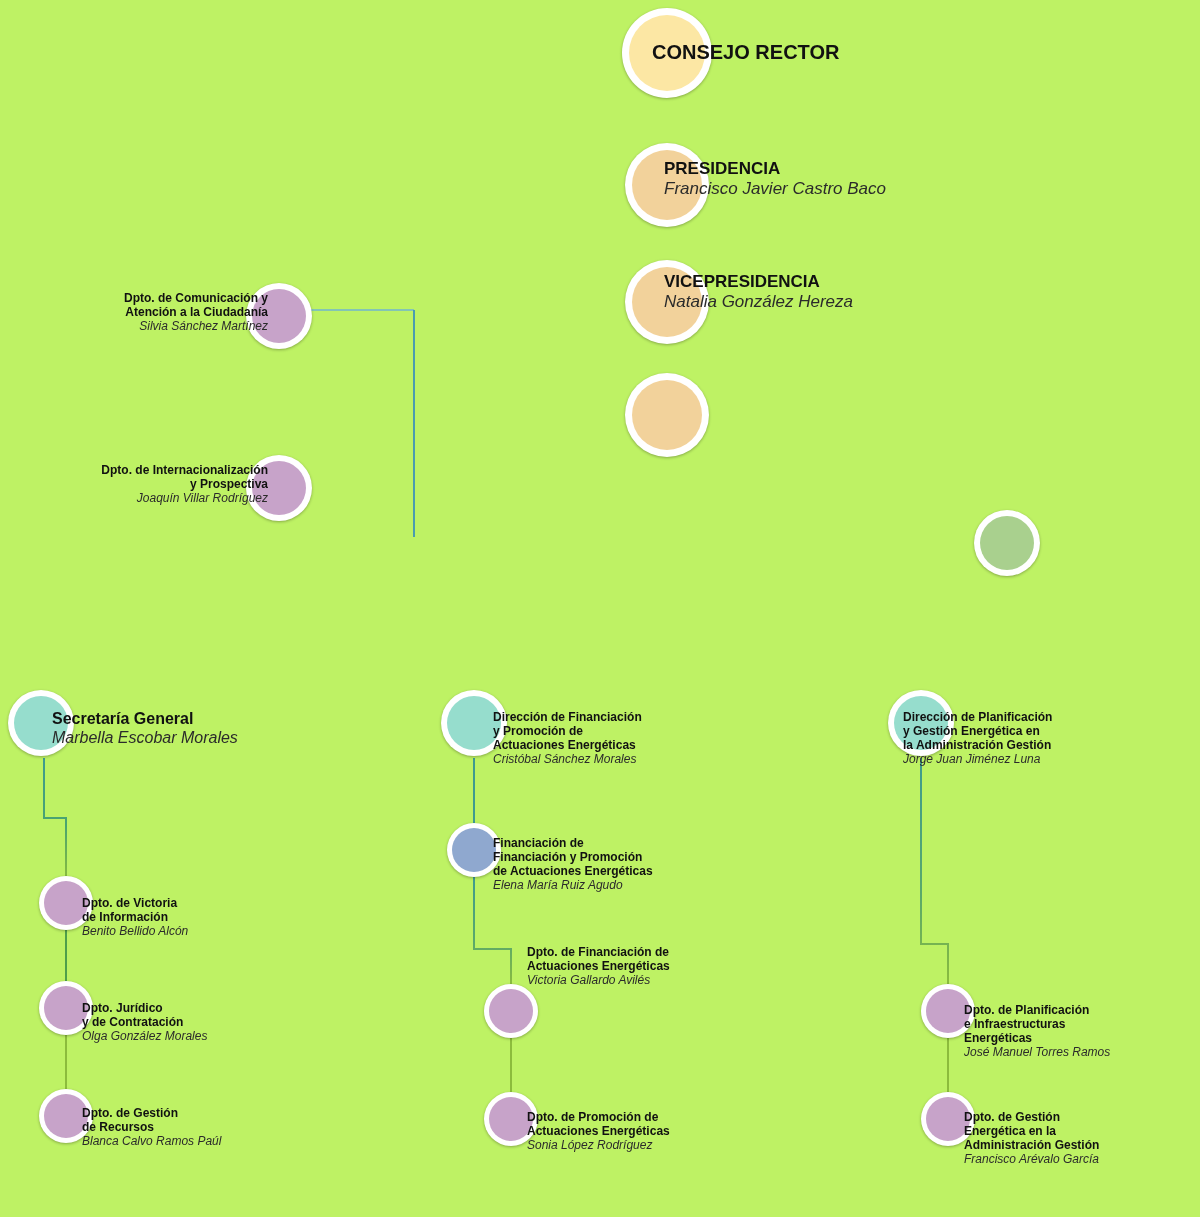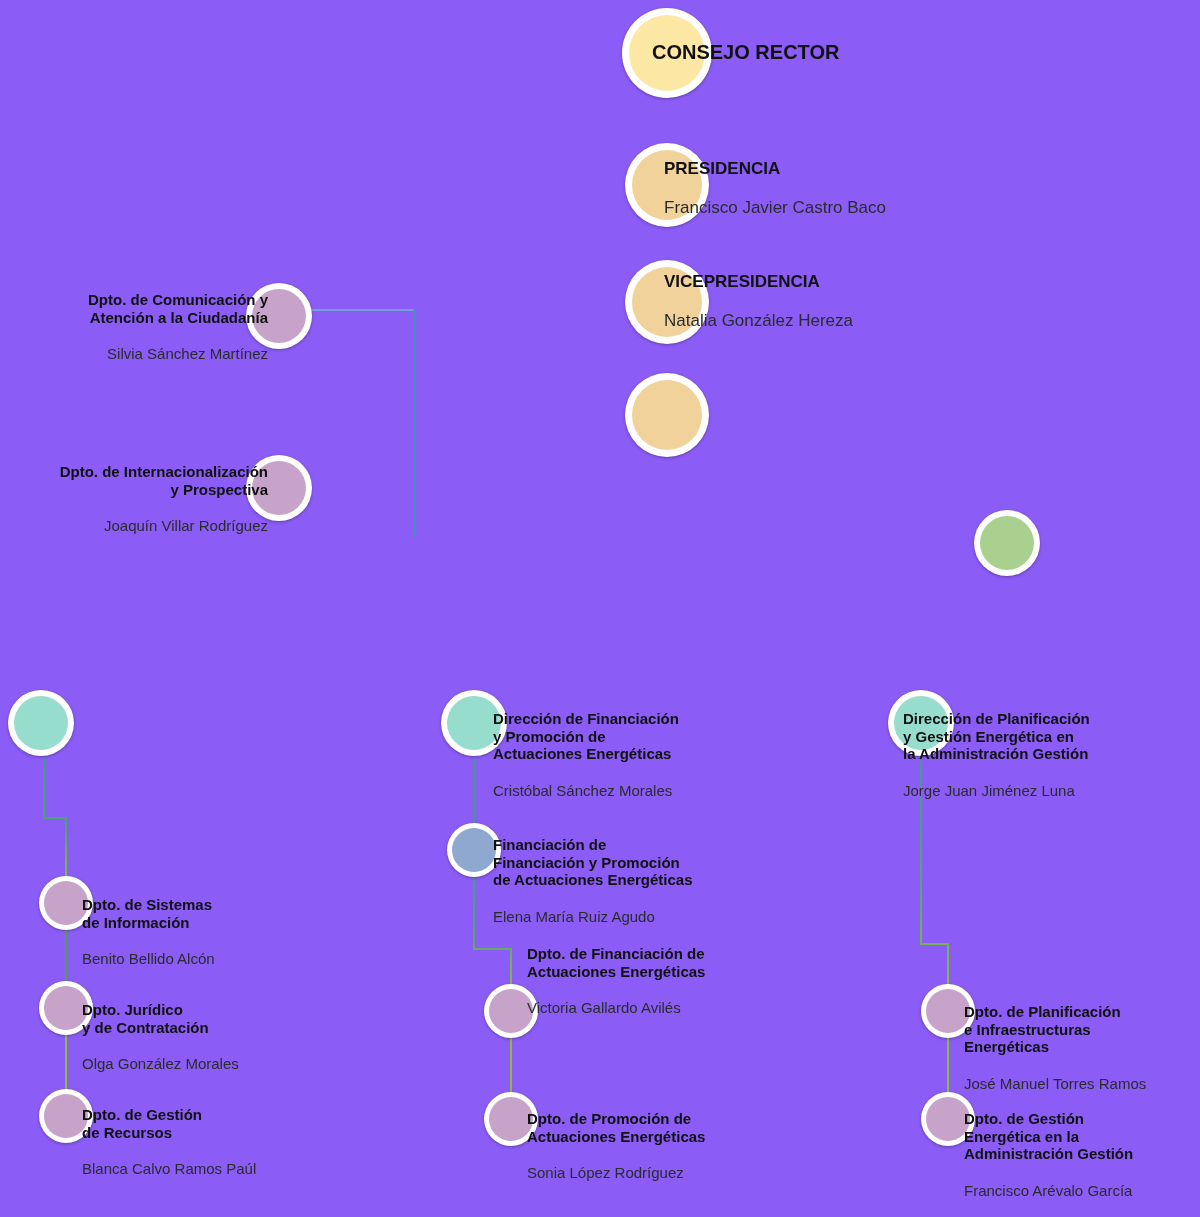"CONSEJO RECTOR" #chart { background: #8b5cf6 -> #bef264 }
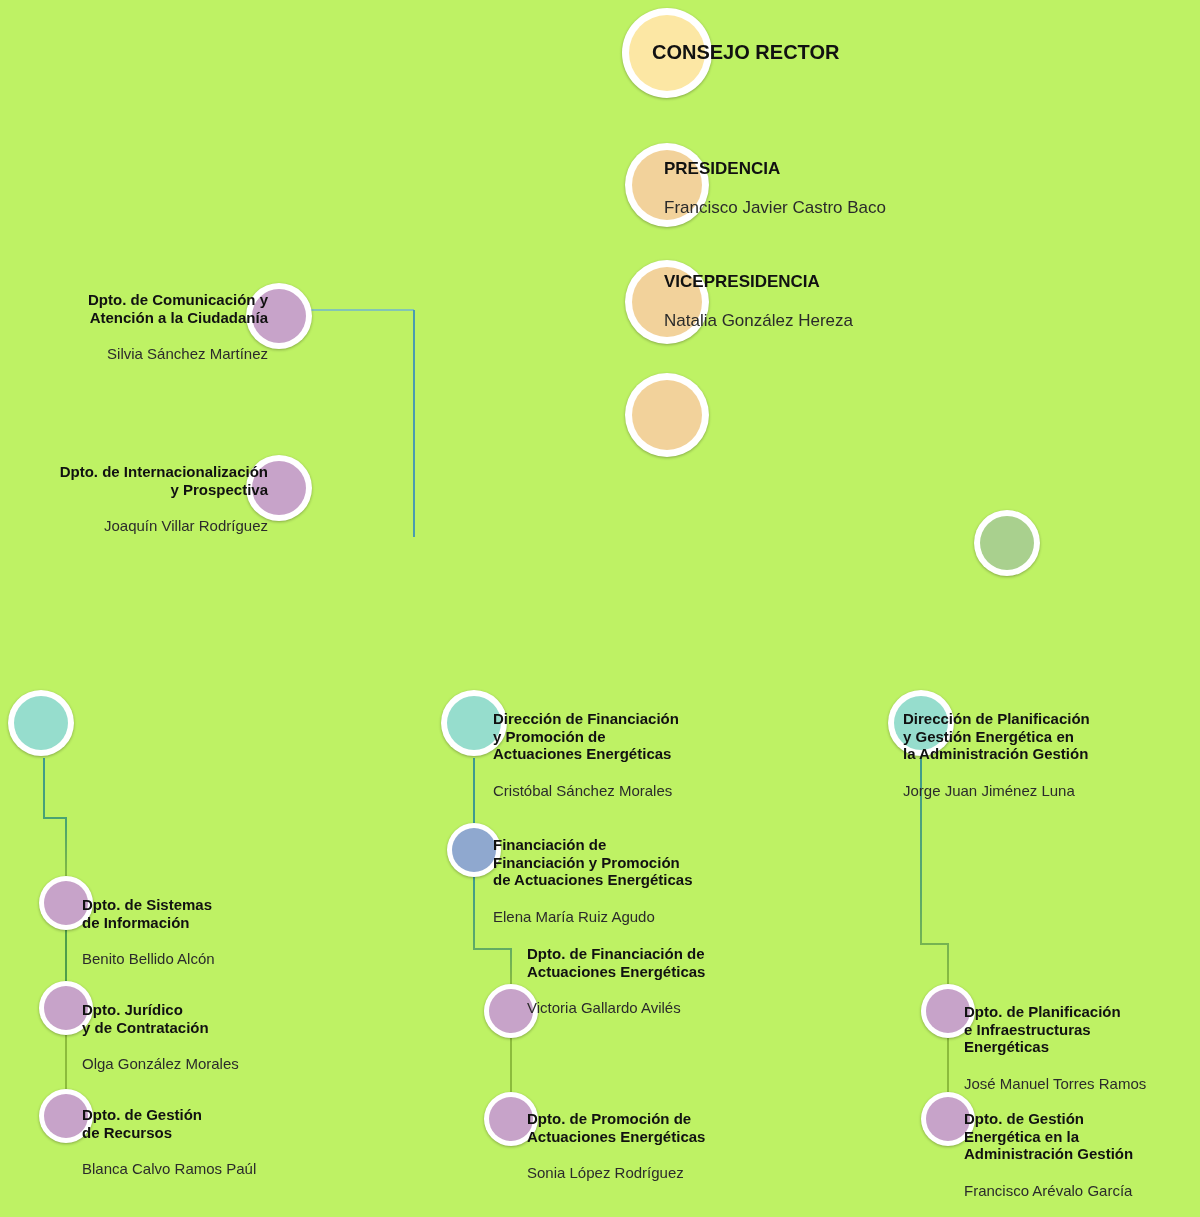"Francisco Javier Castro Baco" .label .person { font-style: none -> italic; margin-top: 19px -> none }
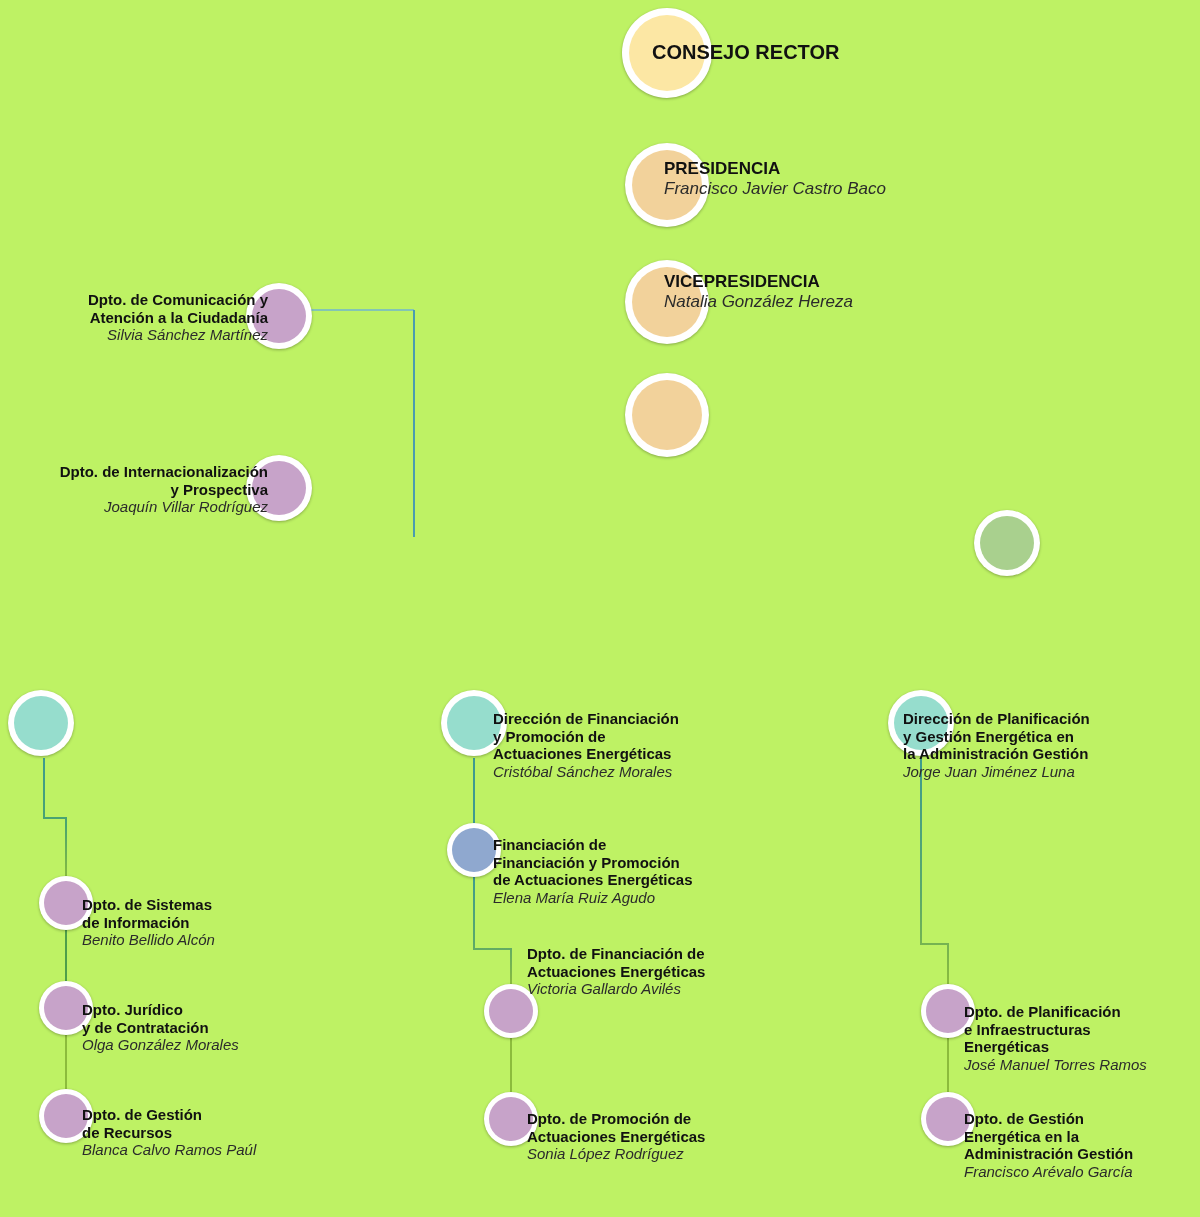"Dpto. de Comunicación y" .t-15 { font-size: 15px -> 12px }
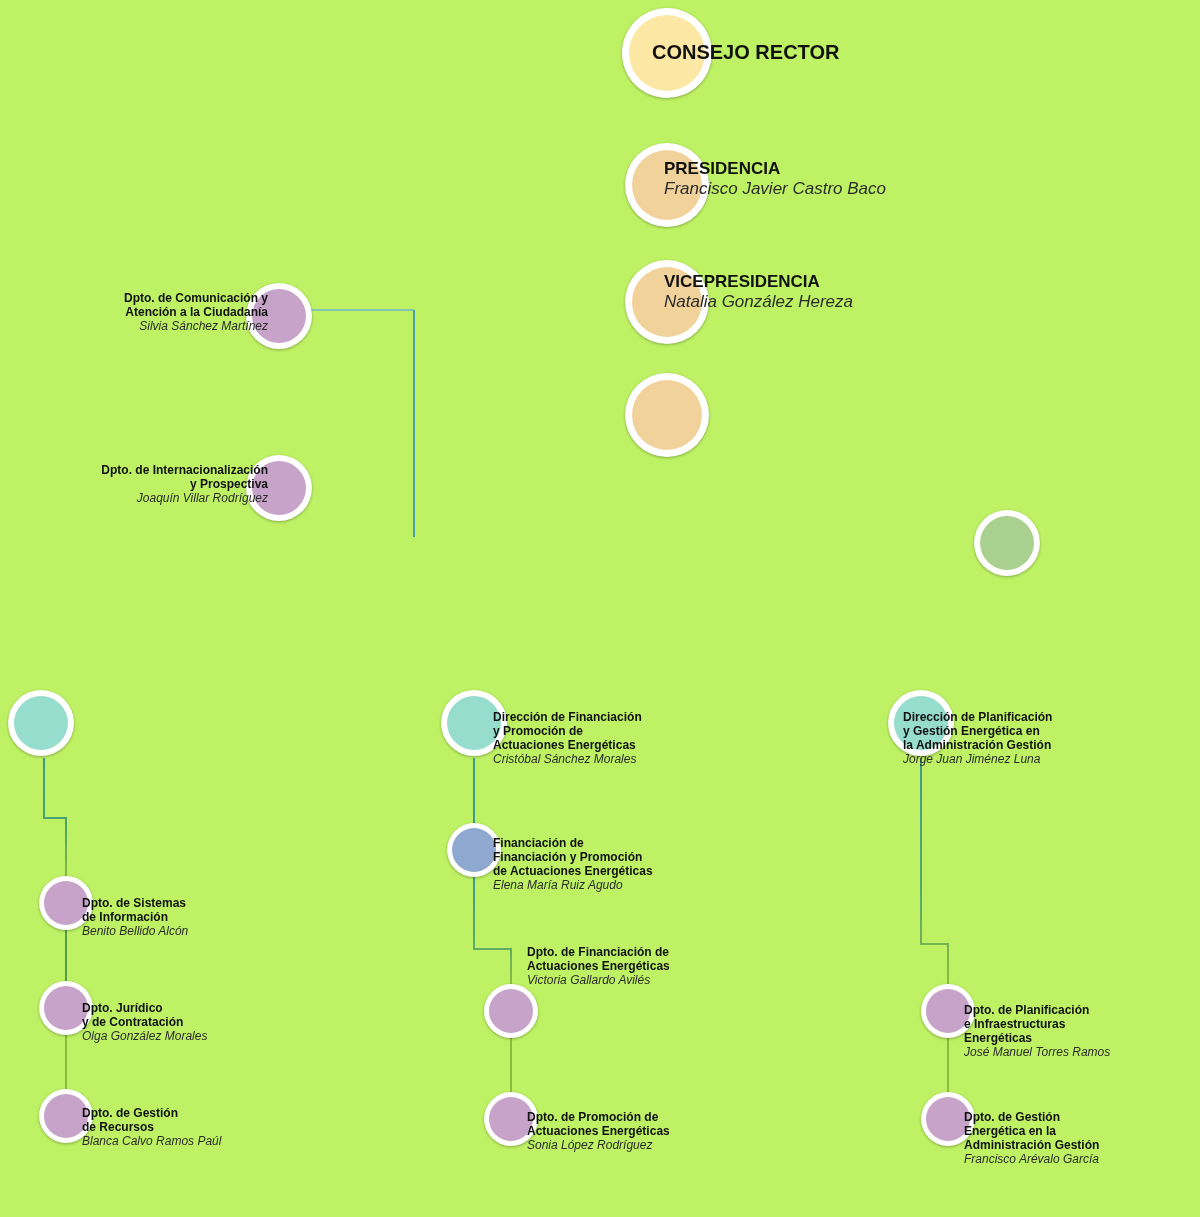"Secretaría General" div.label { html: none -> <div> <div>Secretaría General</div> <div>Marbella Escobar Morales</div> </div> }
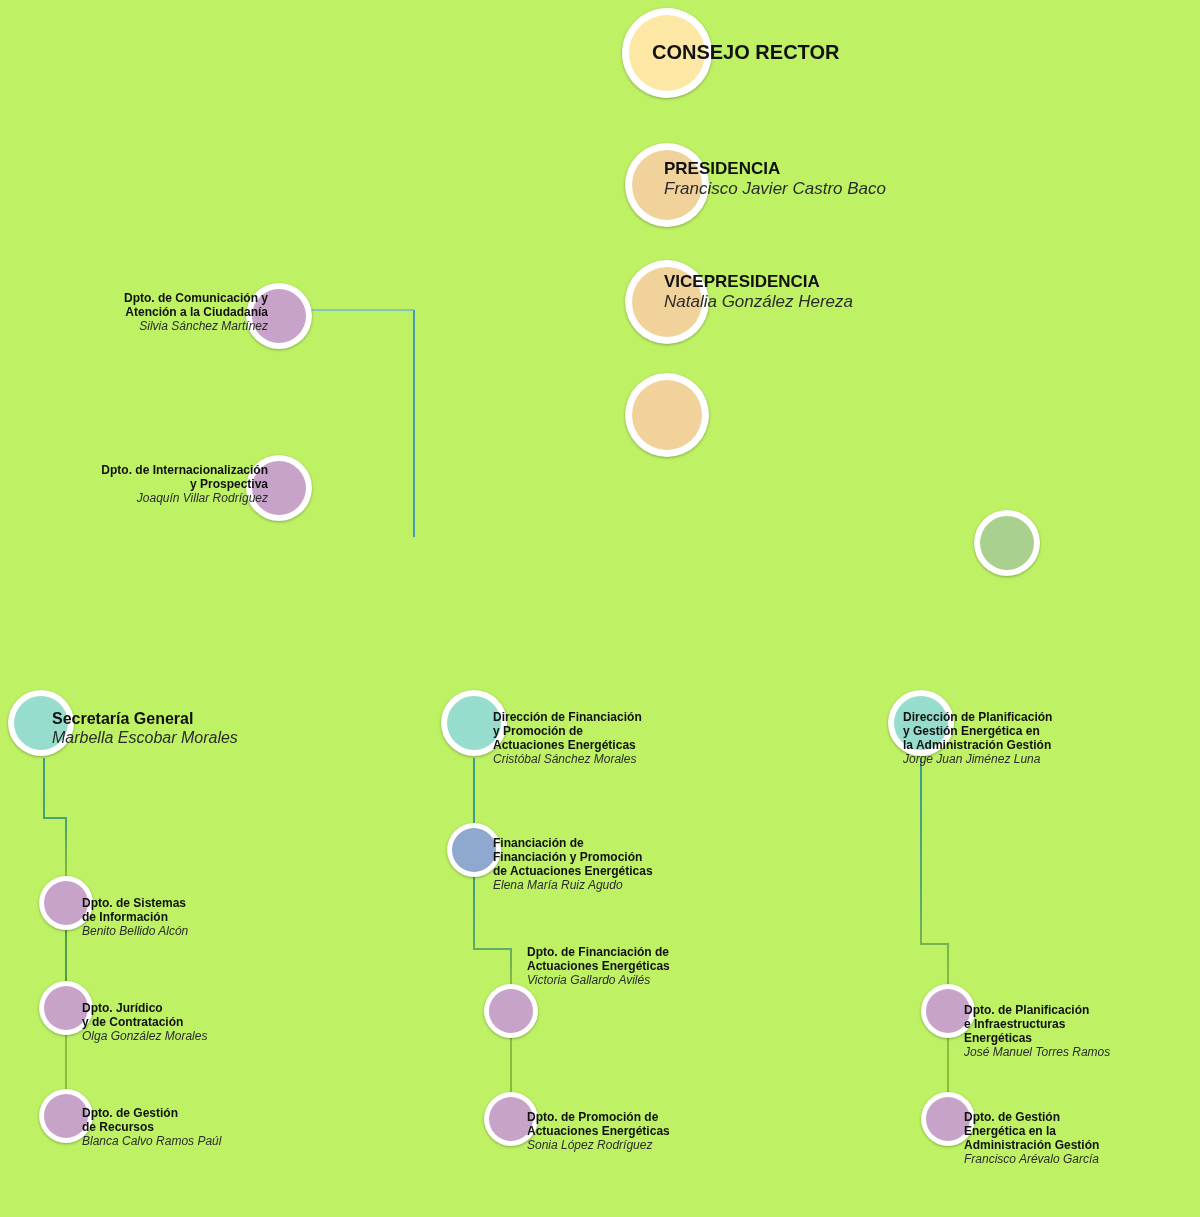"Dpto. de Sistemas" div.title { text: Sistemas -> Victoria }
